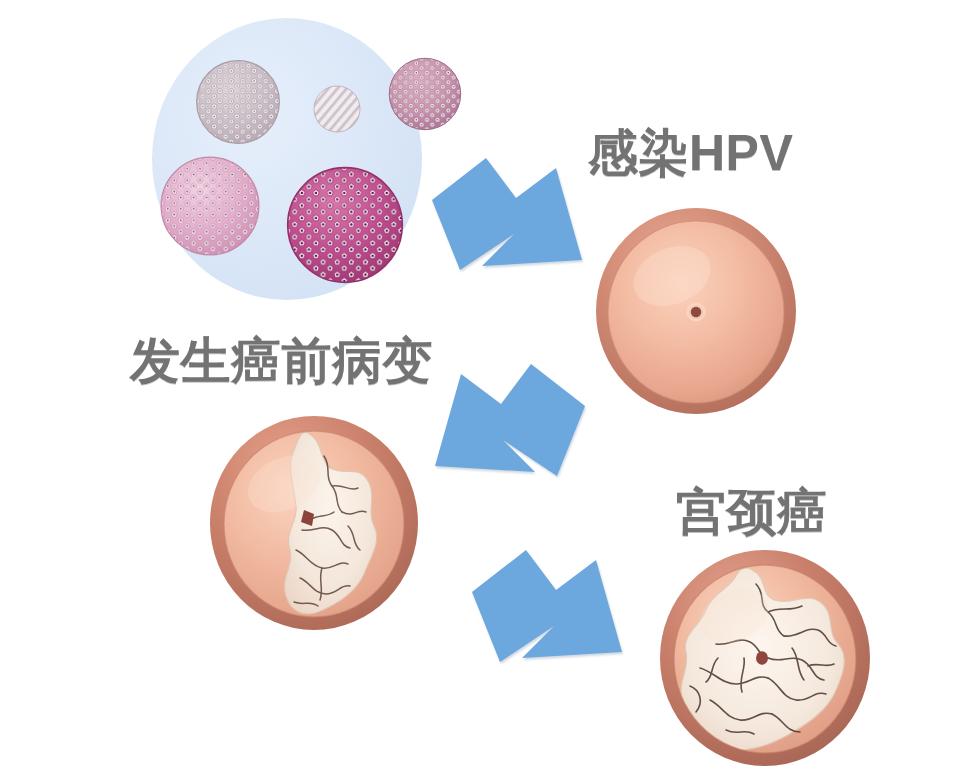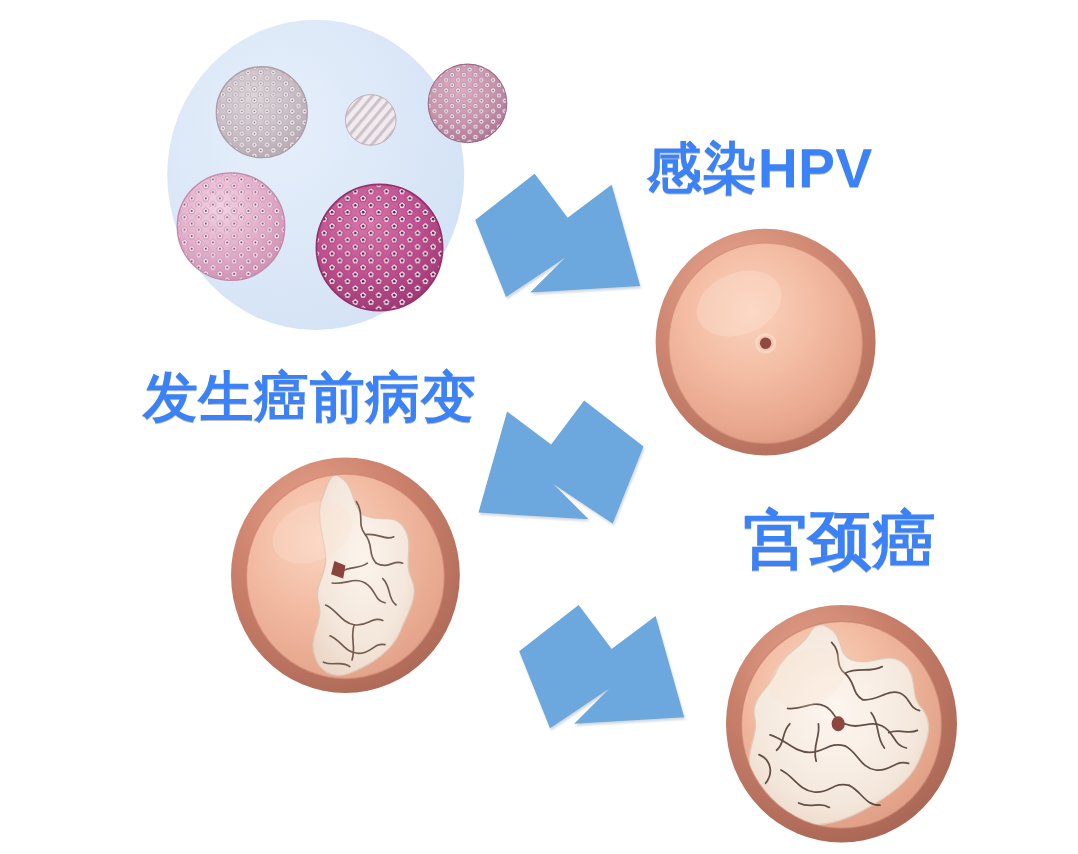"感染HPV" .stage-label { color: #3b82f6 -> #737373 }
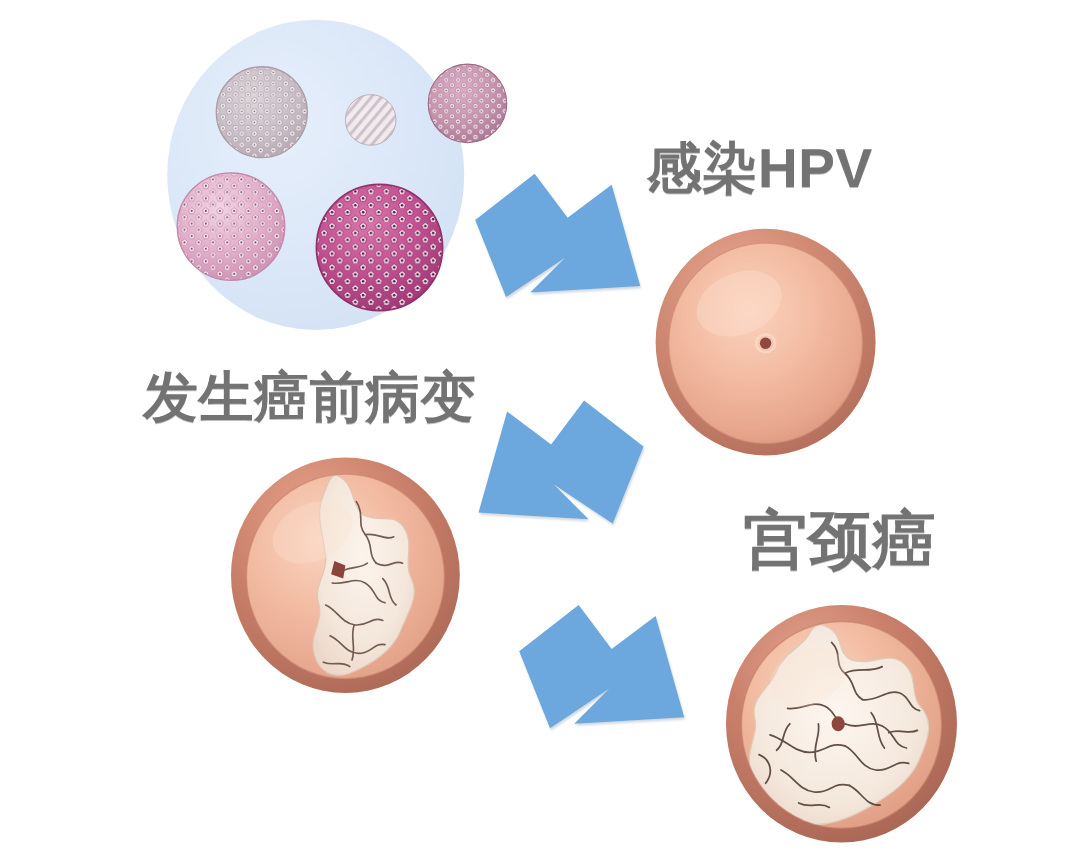"宫颈癌" #label-cancer { font-size: 58px -> 50px; top: 463px -> 487px }
